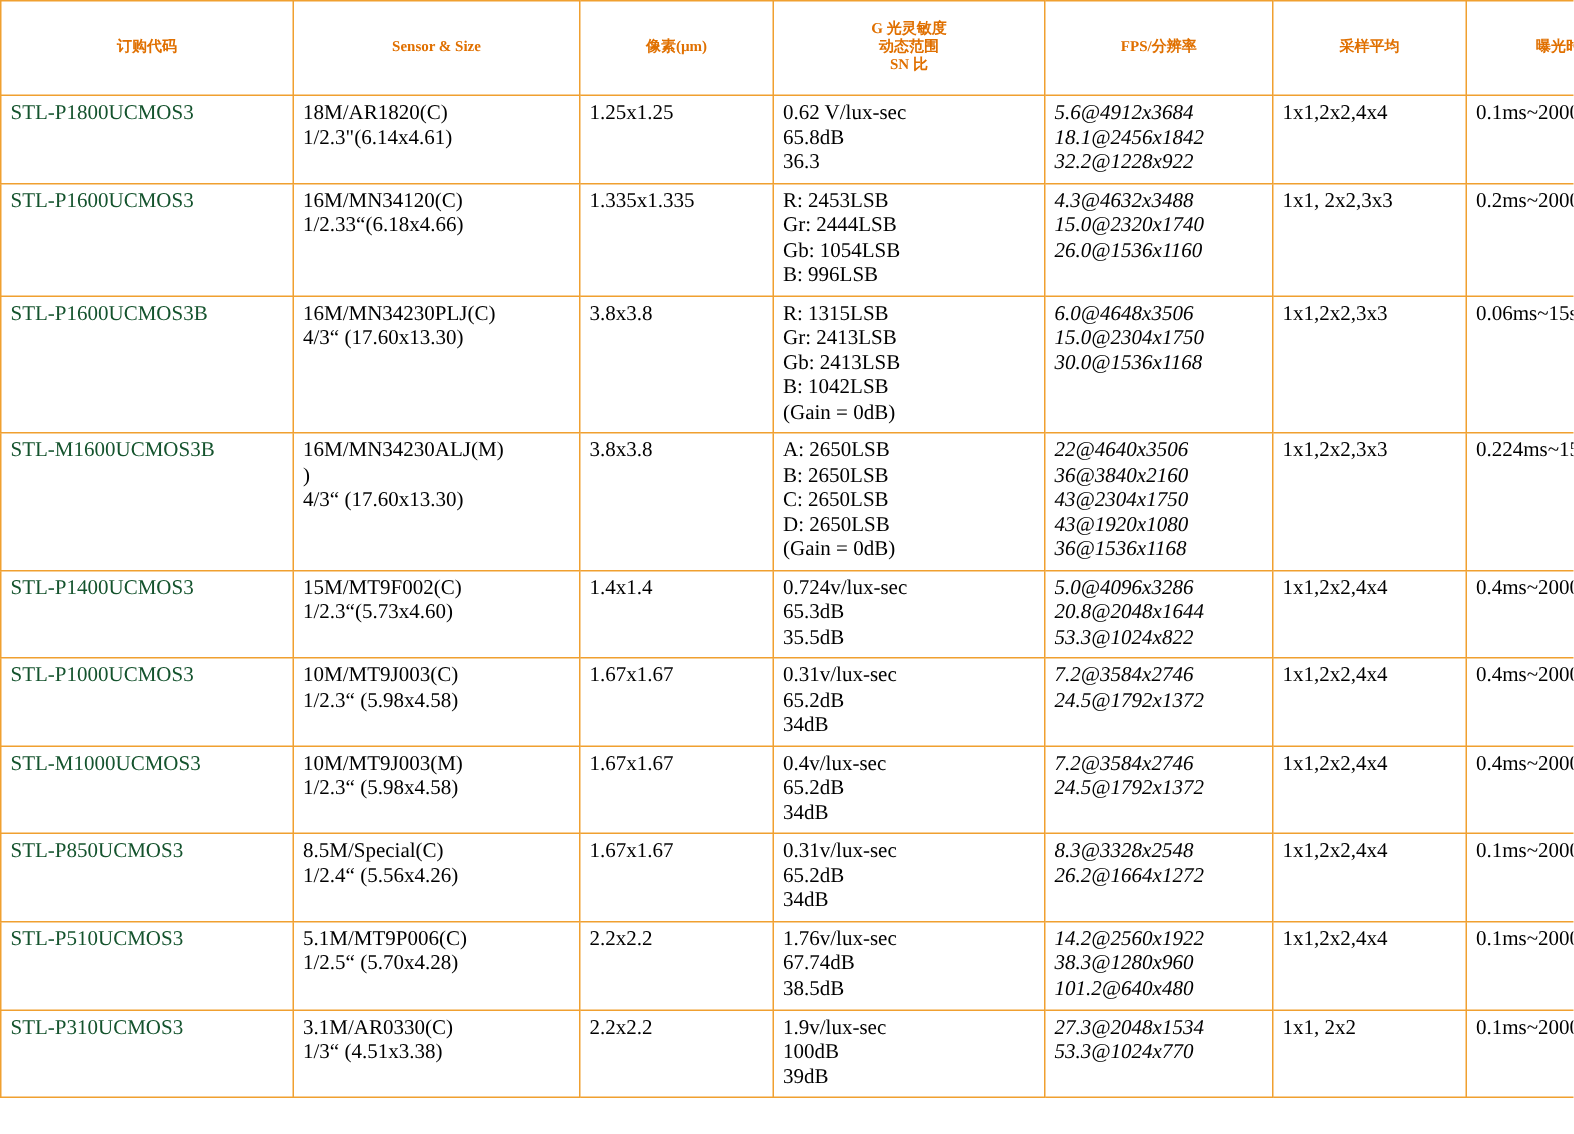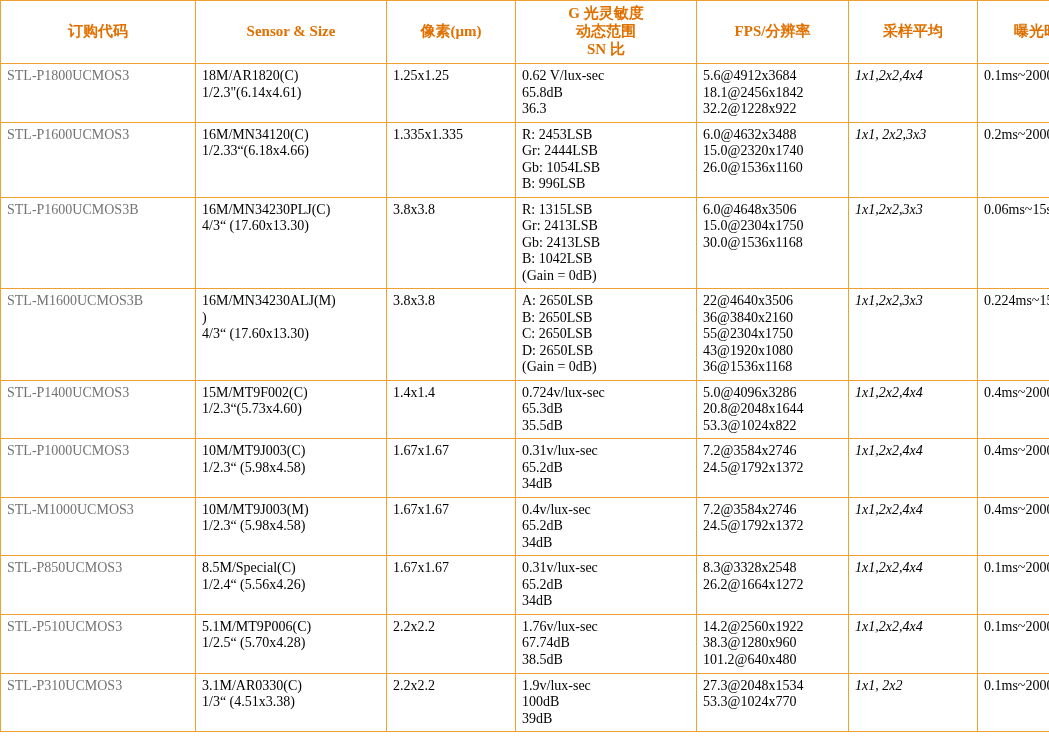"G 光灵敏度" table.spec-table thead th { font-size: 15px -> 10px }
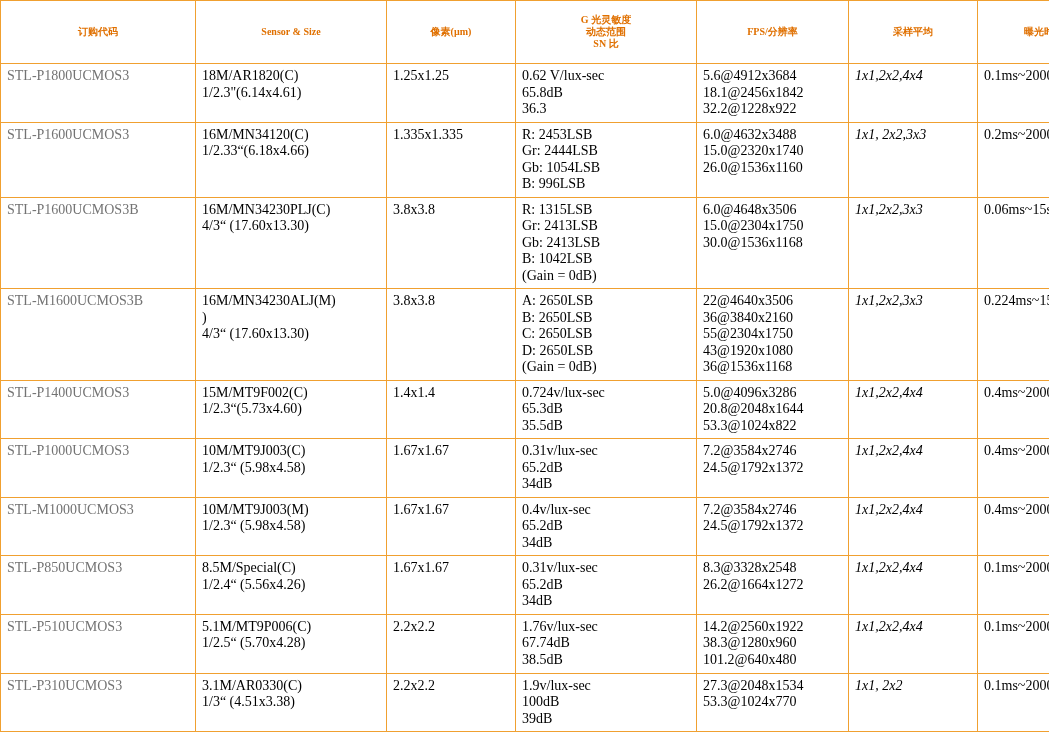"STL-P1800UCMOS3" td.code-cell { color: #737373 -> #14532d }
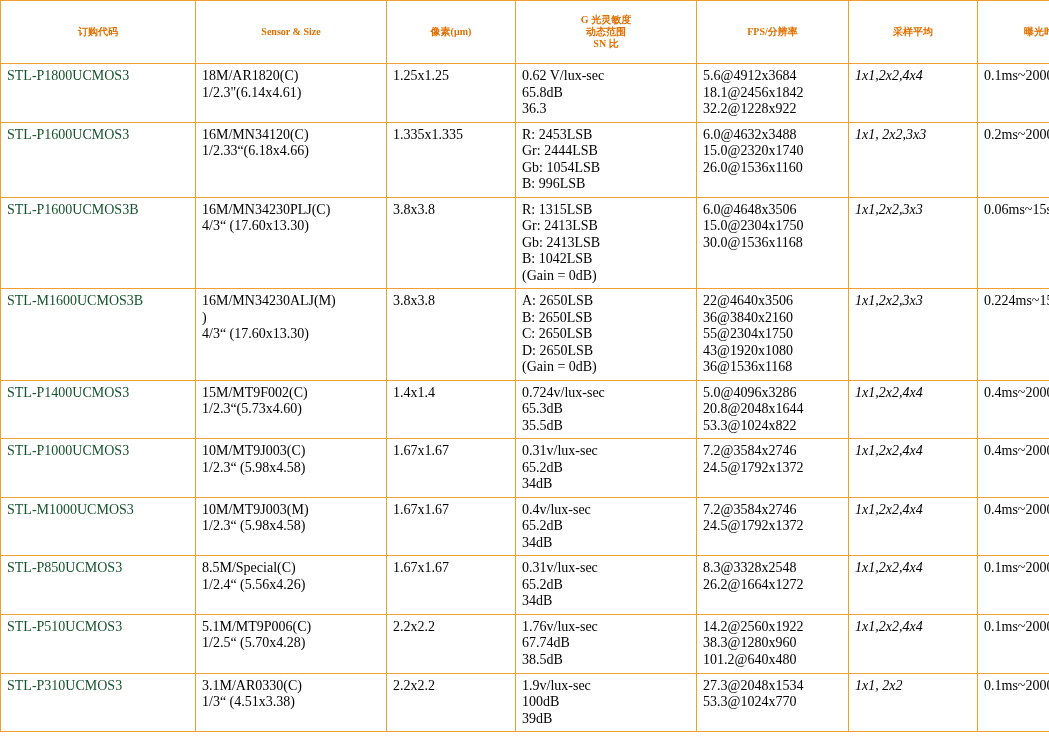"5.6@4912x3684" td.fps-cell { font-style: none -> italic }
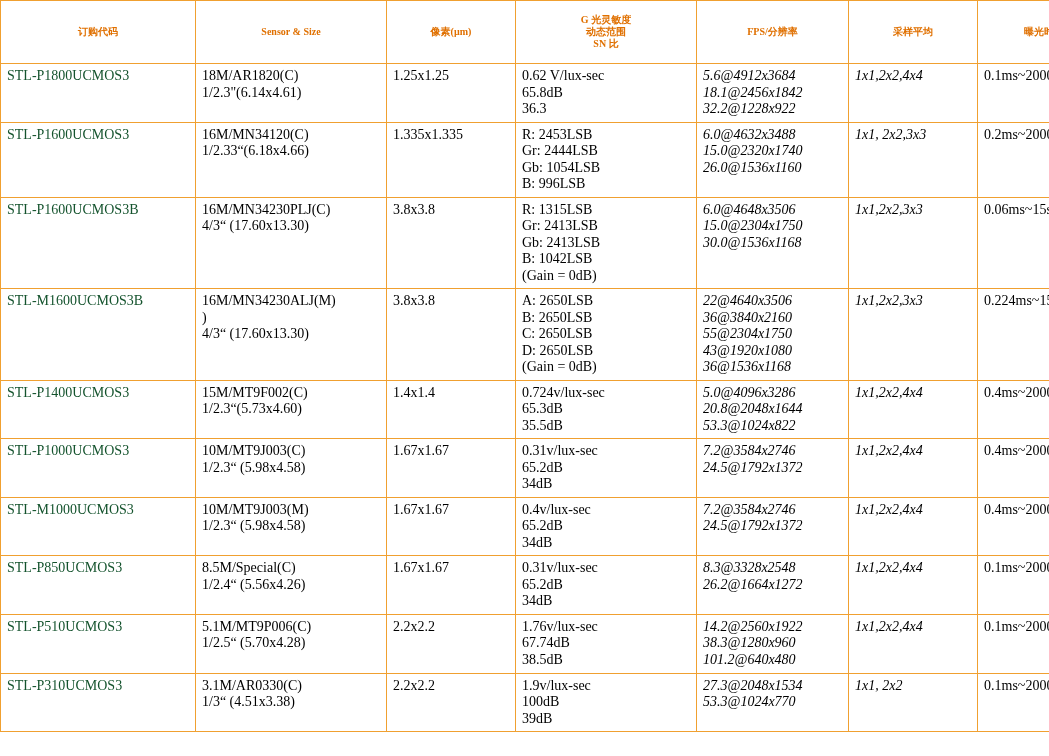"1x1,2x2,4x4" td.avg-cell { font-style: italic -> none }
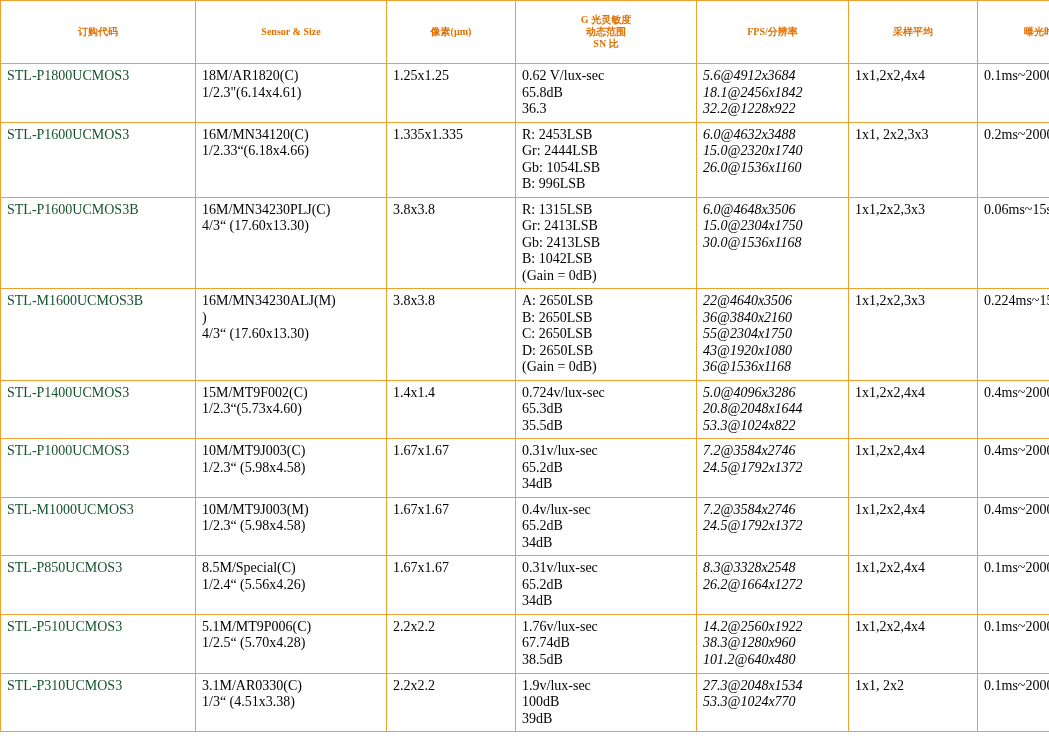"6.0@4632x3488" span.line { text: 6.0@4632x3488 -> 4.3@4632x3488 }
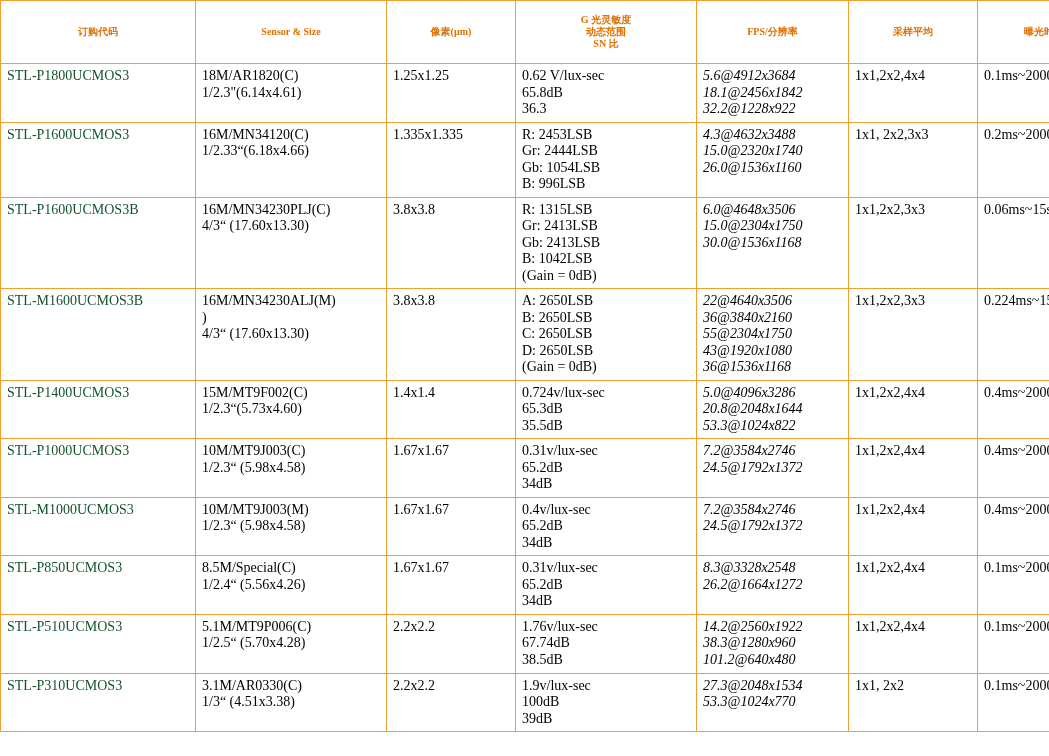"55@2304x1750" span.line { text: 55@2304x1750 -> 43@2304x1750 }
